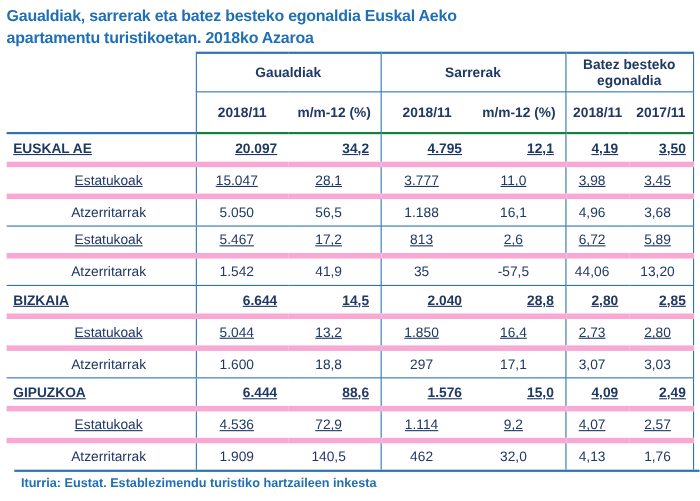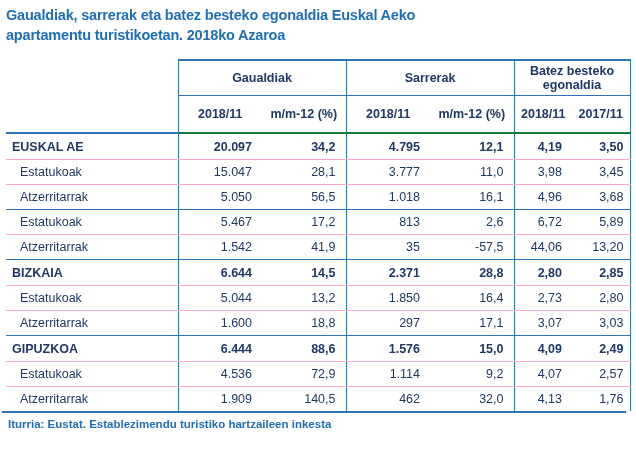"Gaualdiak, sarrerak eta batez besteko" .title { padding: 6px 8px 14px 6px -> 6px 8px 2px 6px }
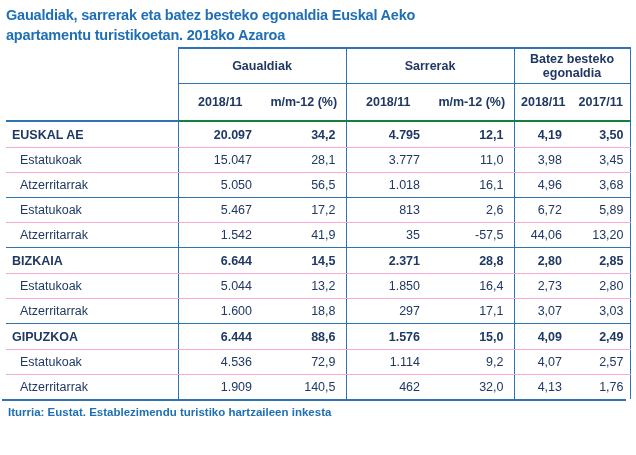"EUSKAL AE" .rowline td { border-bottom: 1px solid #f9a8d4 -> 5px solid #f9a8d4; text-decoration: none -> underline }
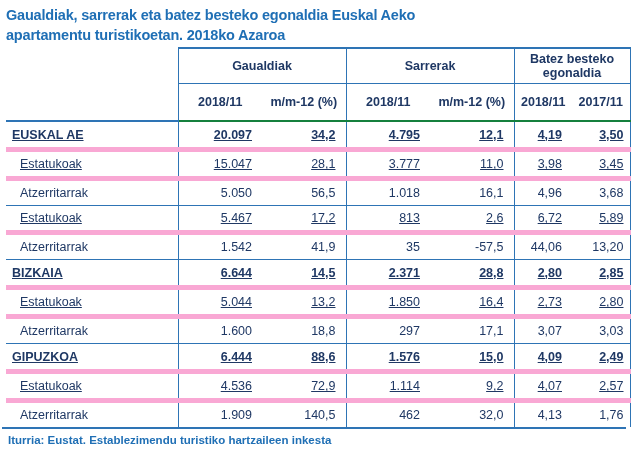"Estatukoak" .row-sub td { text-align: none -> center }
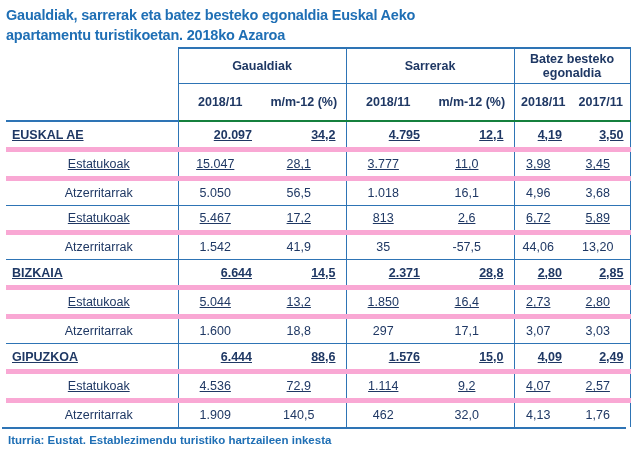"1.018" td.num { text: 1.018 -> 1.188 }
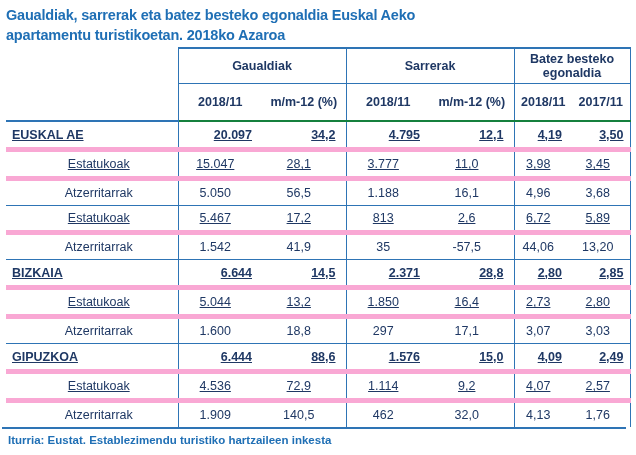"2.371" td.num { text: 2.371 -> 2.040 }
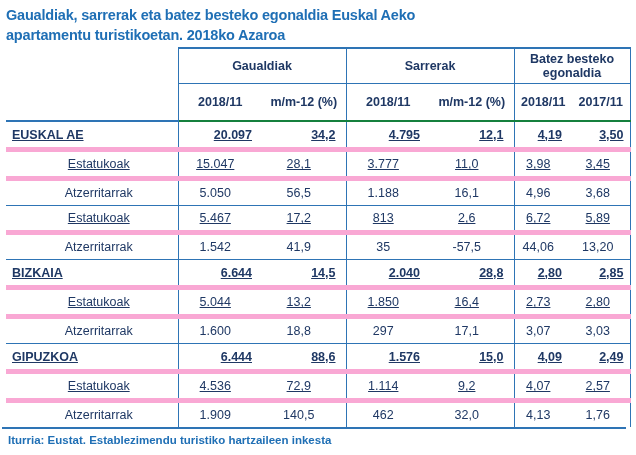"Iturria: Eustat. Establezimendu" .footer { margin-left: 2px -> 13px }
